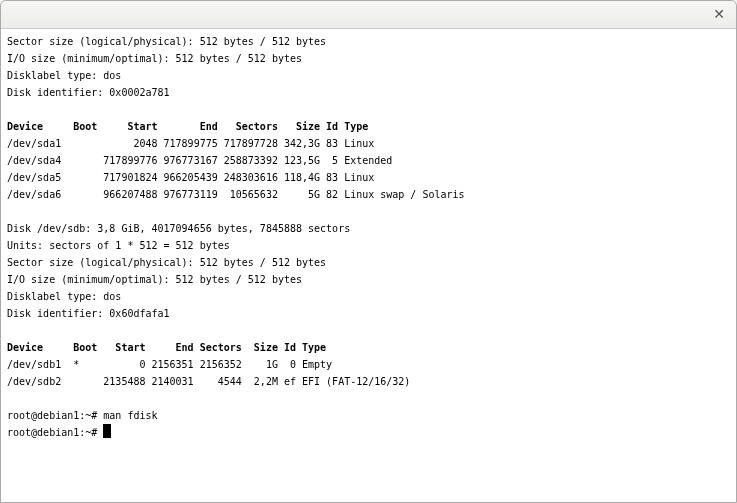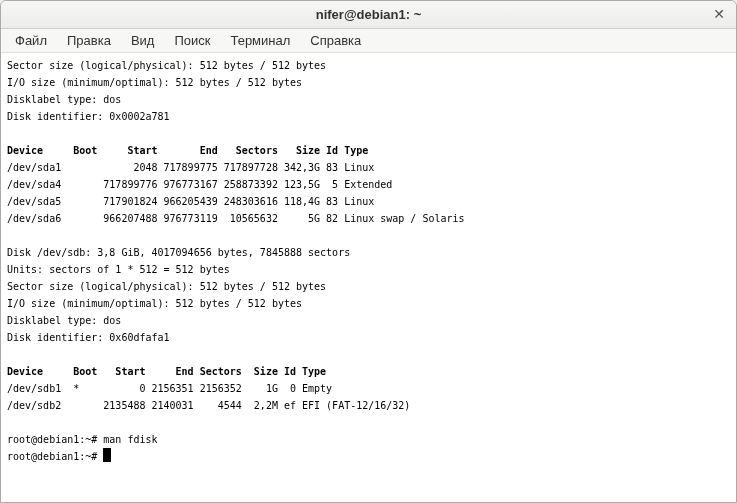"nifer@debian1: ~" span.title { html: <span>nifer@debian1: ~</span> -> none }
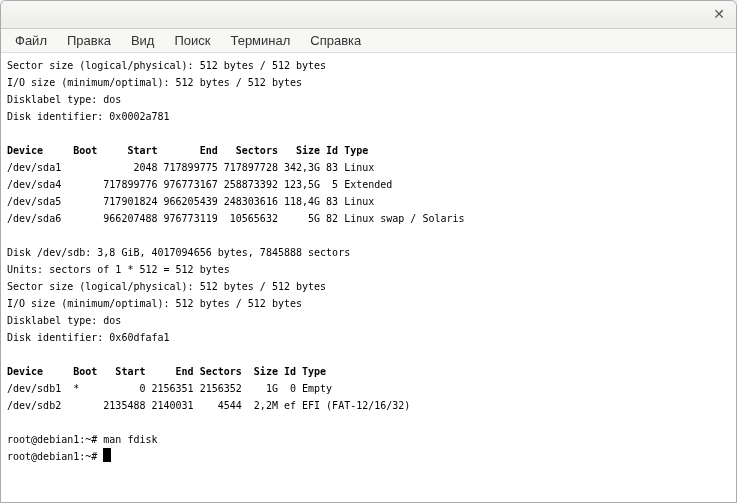"Файл" div.menubar { html: <div> <span>Файл</span> <span>Правка</span> <span>Вид</span> <span>Поиск</span> <span>Терминал</span> <span>Справка</span> </div> -> none }
